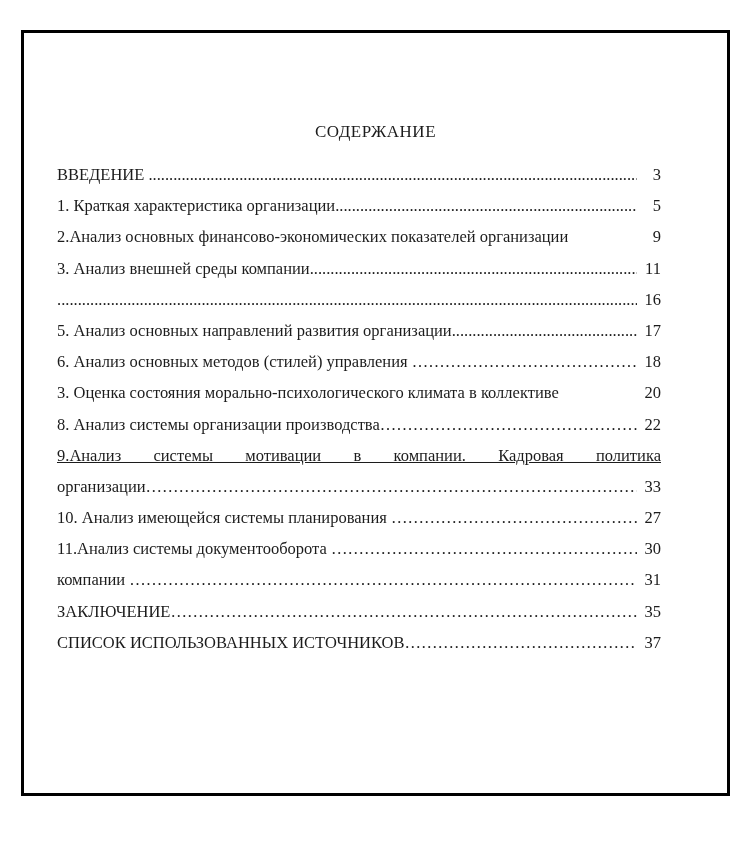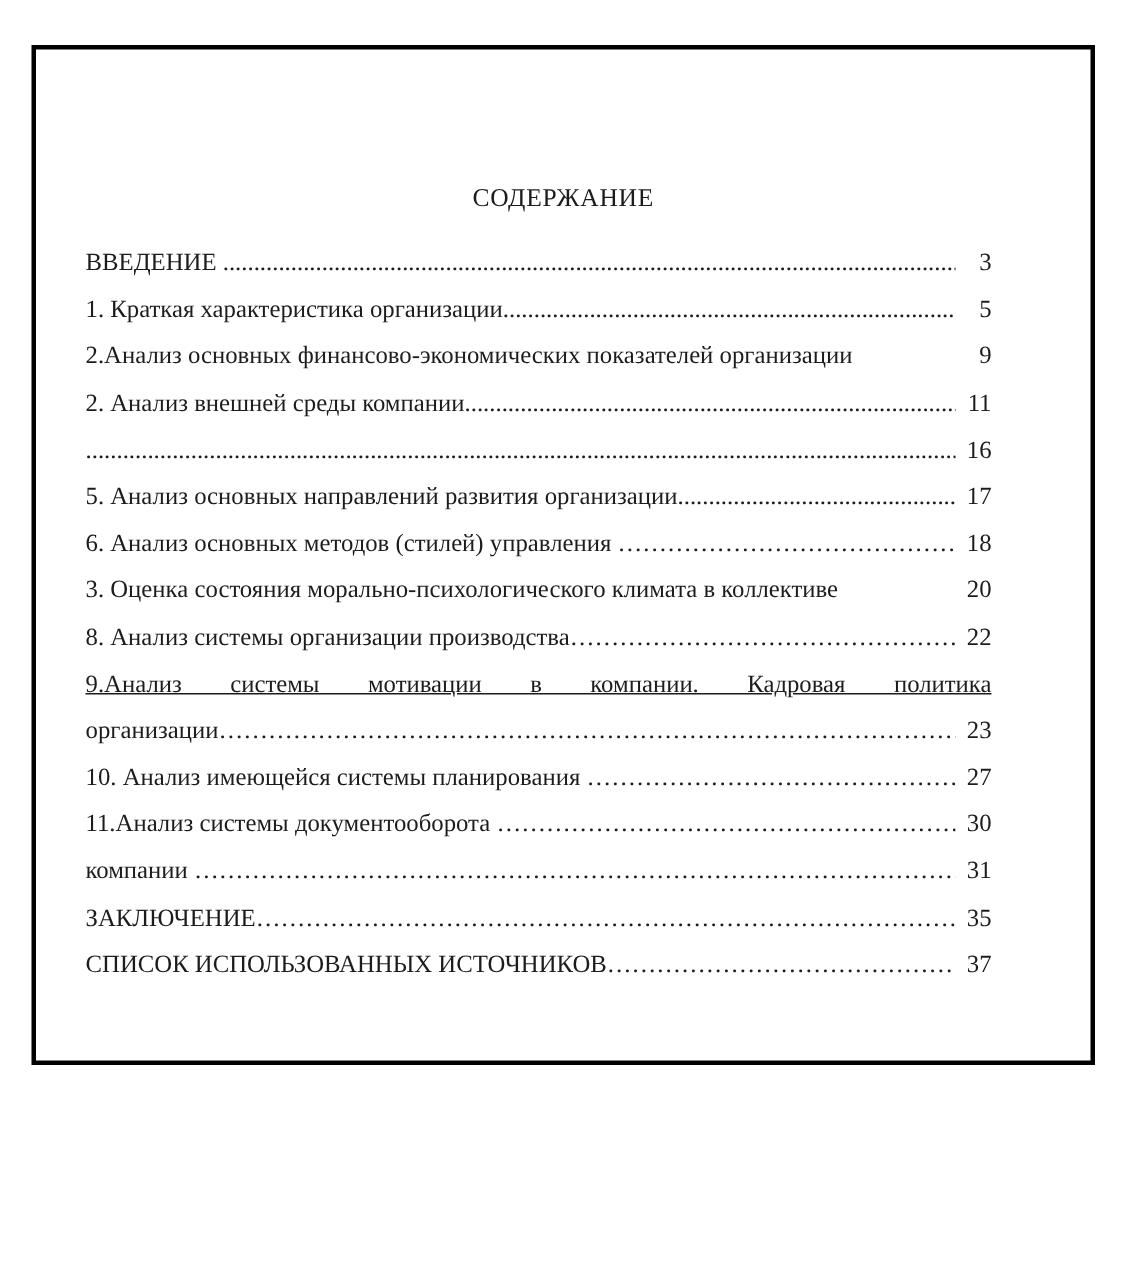"СОДЕРЖАНИЕ" .page { height: 680px -> 766px }
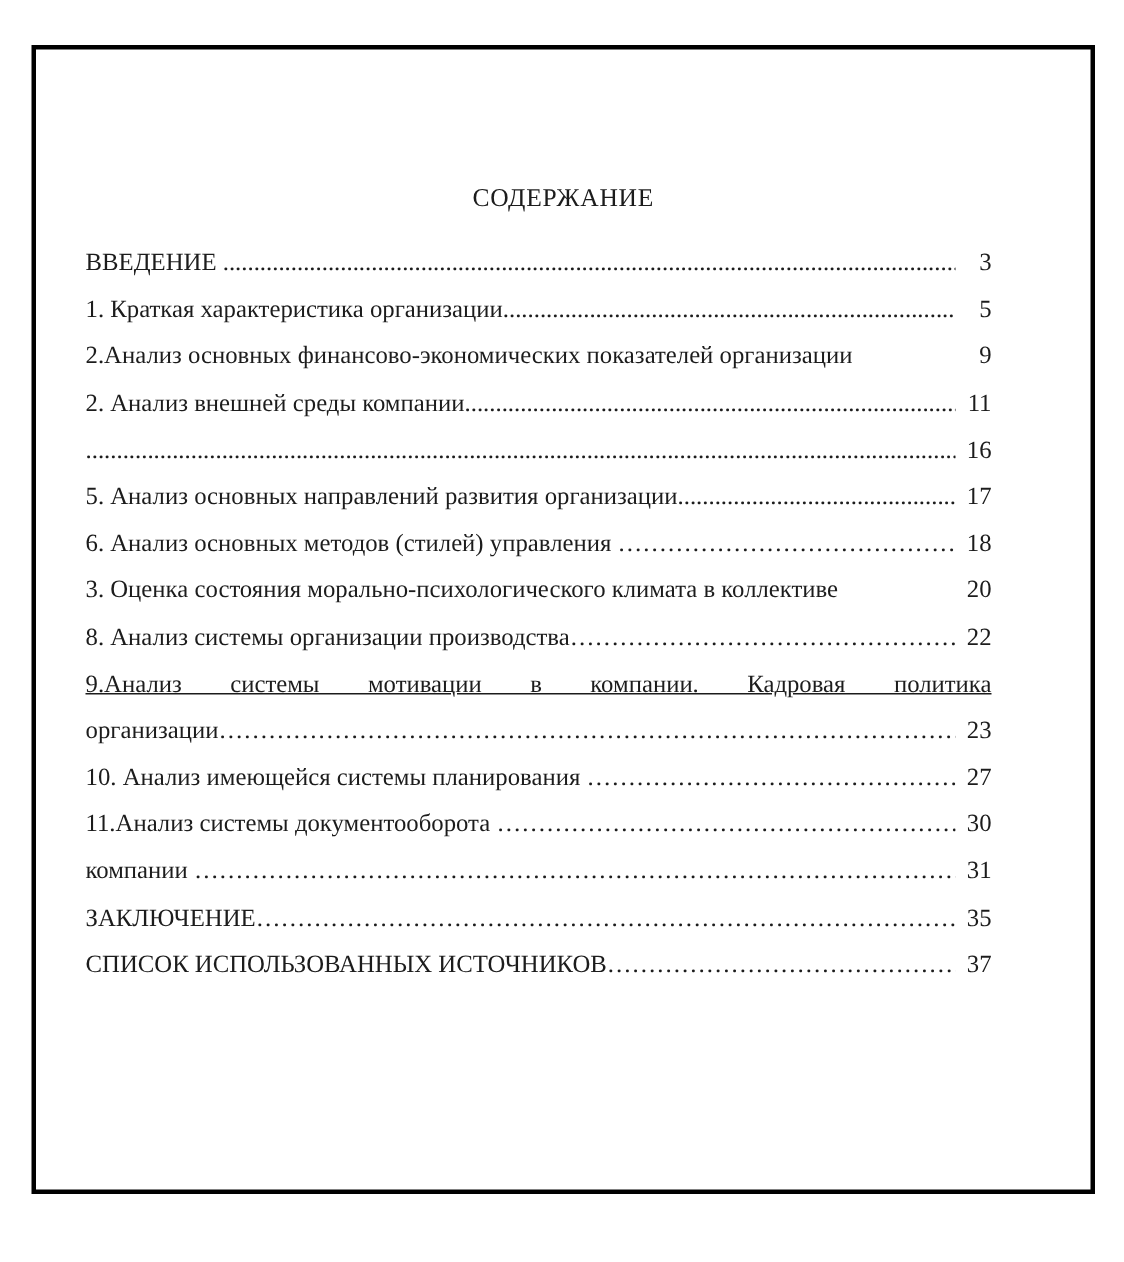"2. Анализ внешней среды компании" span.text { text: 2 -> 3 }
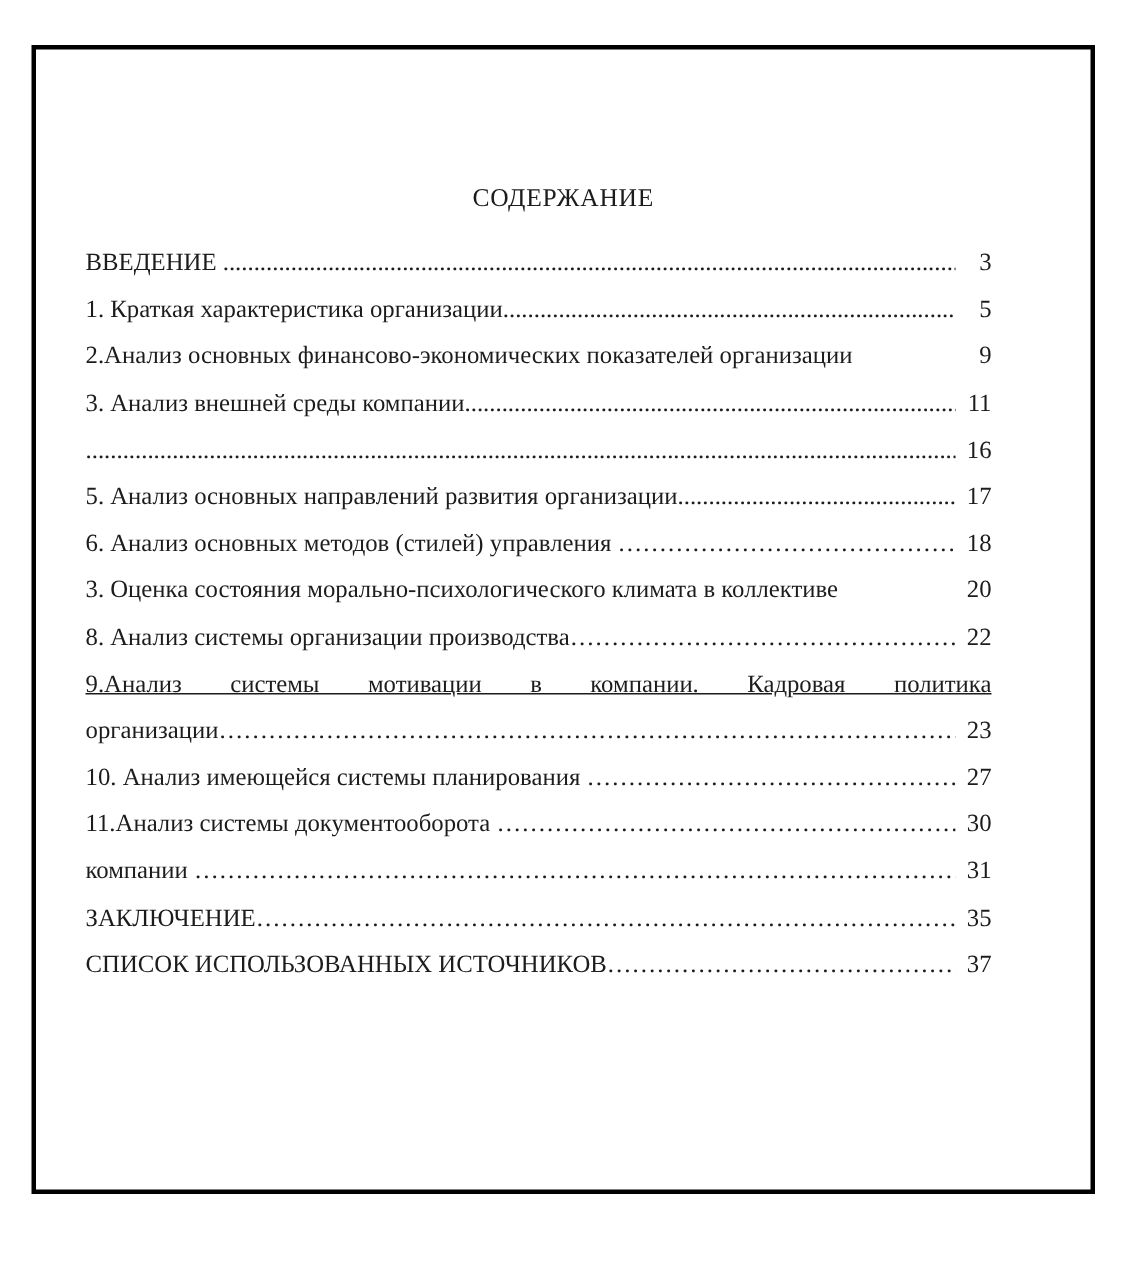"23" span.page-num { text: 23 -> 33 }
